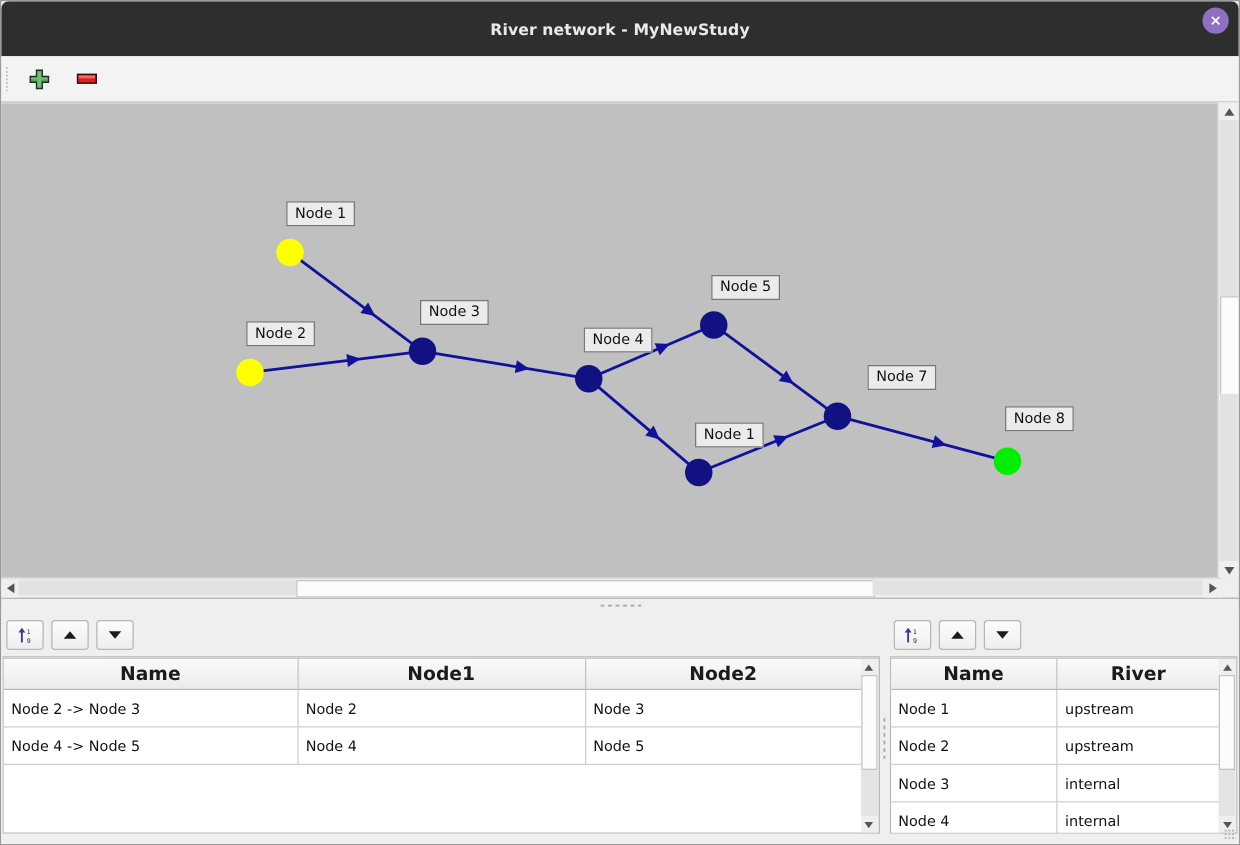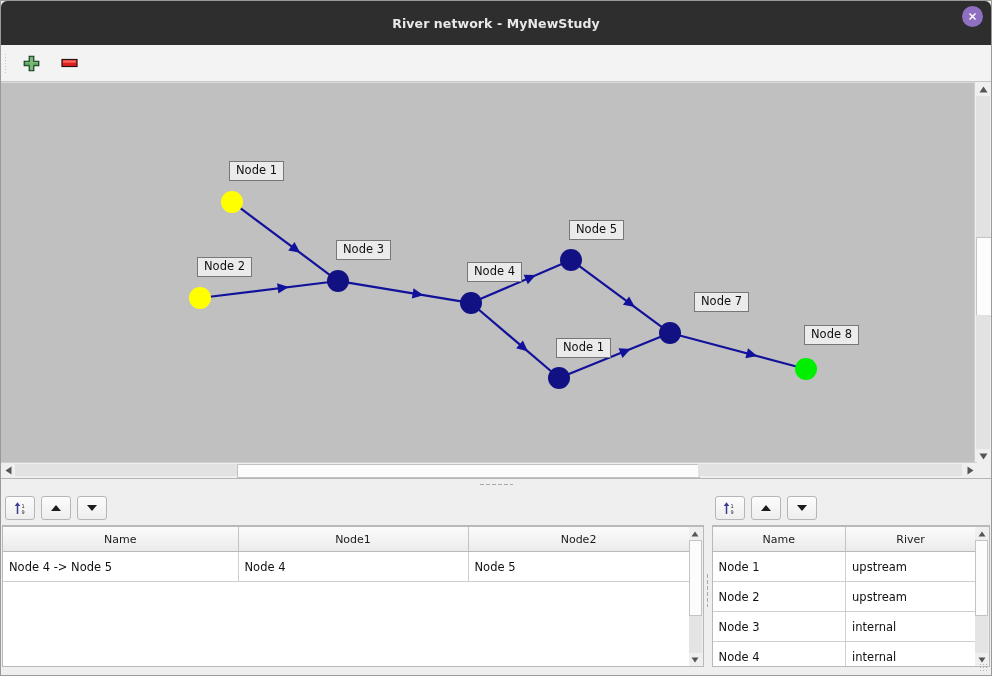"Name" thead th { font-size: 11px -> 15px; font-weight: normal -> bold }
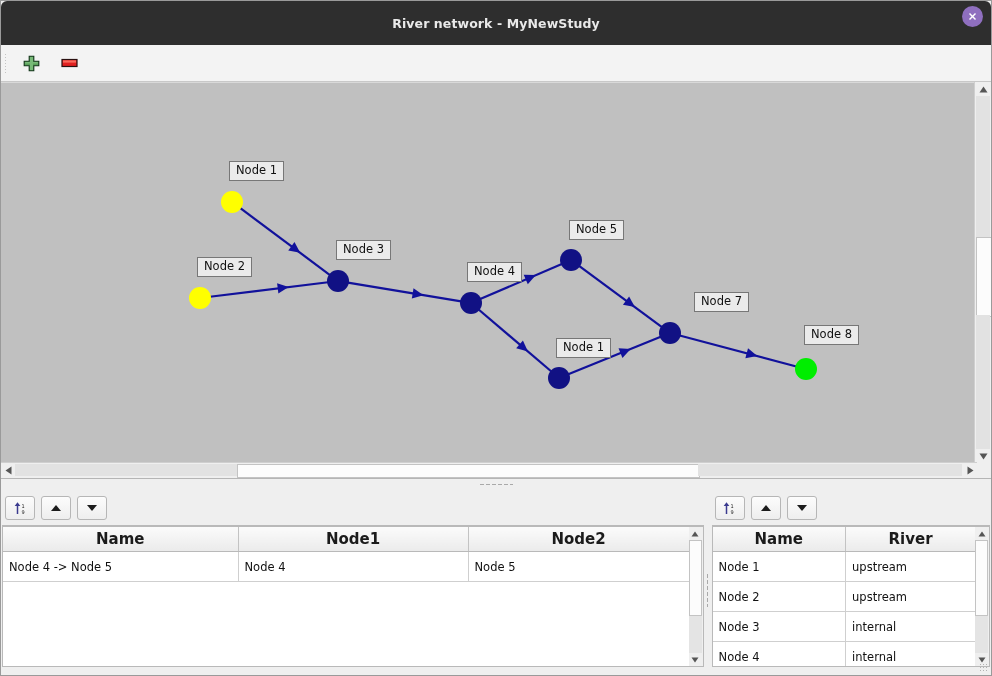"Node 2 -> Node 3" tr { html: none -> <tr> <td>Node 2 -&gt; Node 3</td> <td>Node 2</td> <td>Node 3</td> </tr> }
